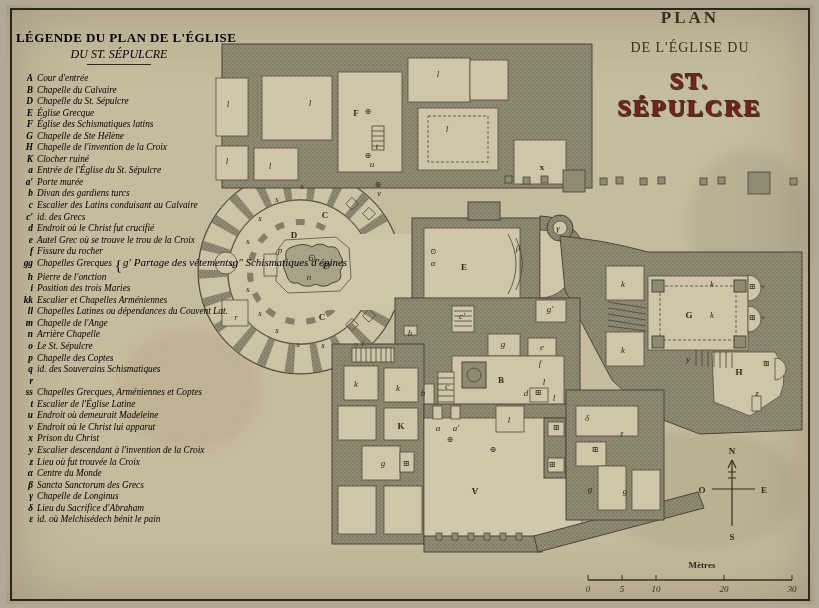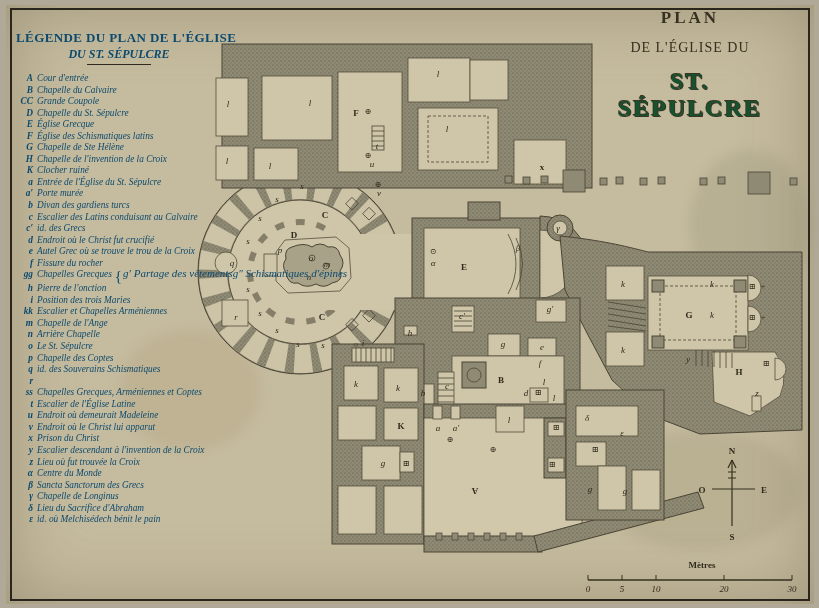"LÉGENDE DU PLAN DE L'ÉGLISE" .legend { color: #0c4a6e -> #000000 }
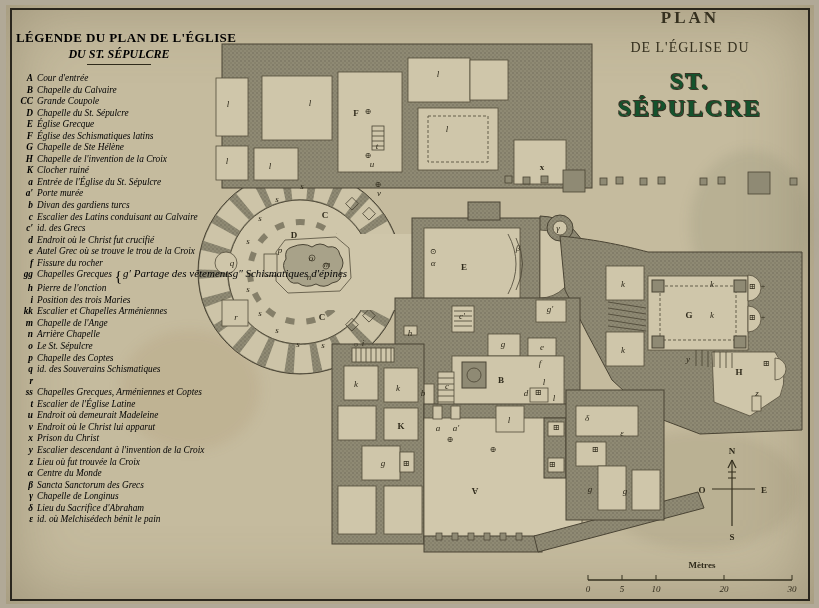"DU ST. SÉPULCRE" .lg-title2 { font-weight: bold -> normal }
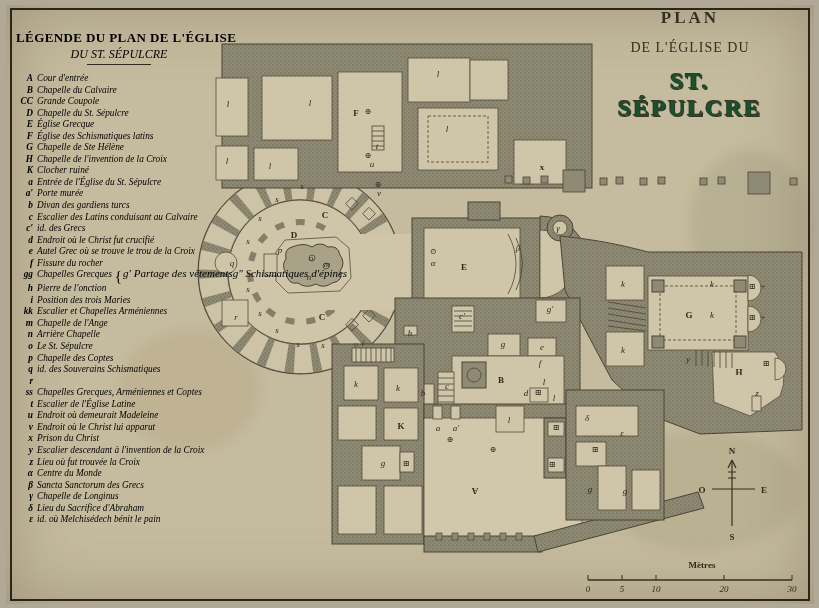"ST. SÉPULCRE" .t3 { color: #14532d -> #7f1d1d }
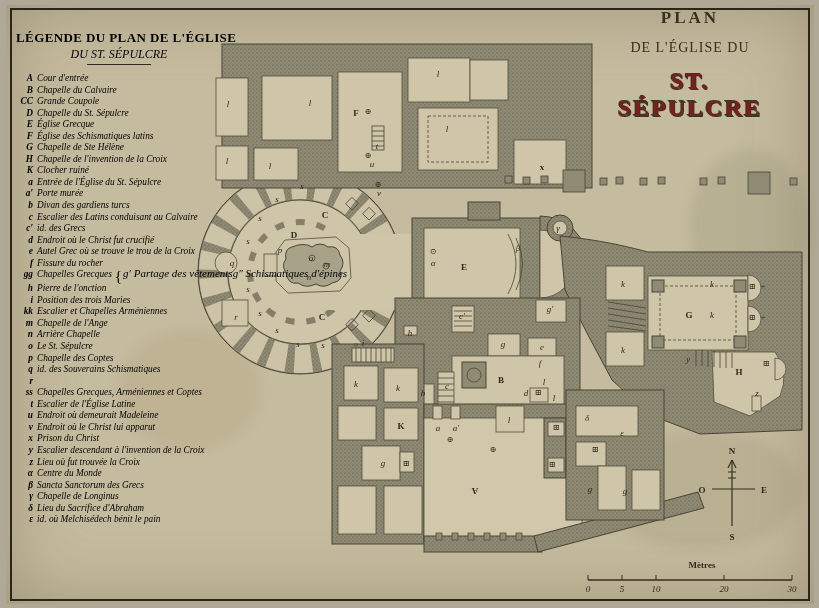"CC" div.lg-row { html: <div> <span>CC</span> <span>Grande Coupole</span> </div> -> none }
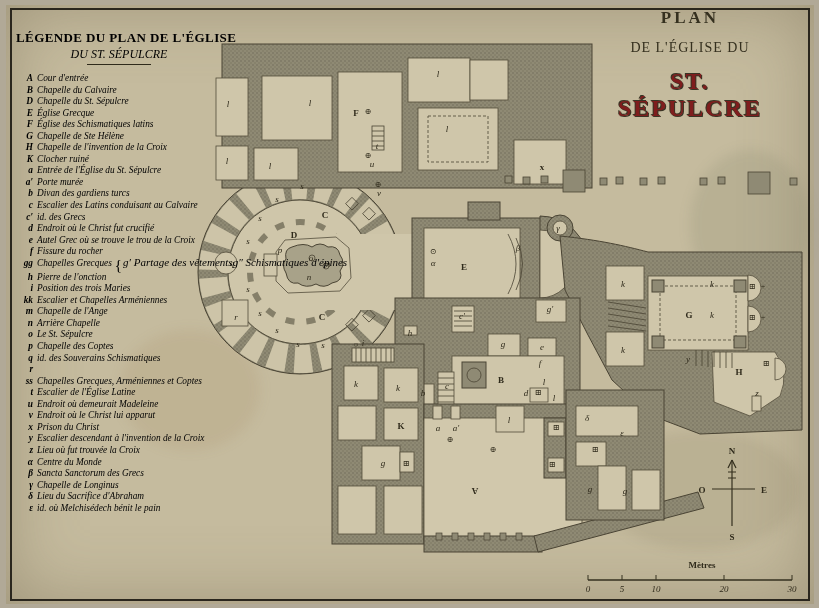"ll" div.lg-row { html: none -> <div> <span>ll</span> <span>Chapelles Latines ou dépendances du Couvent Lat.</span> </div> }
